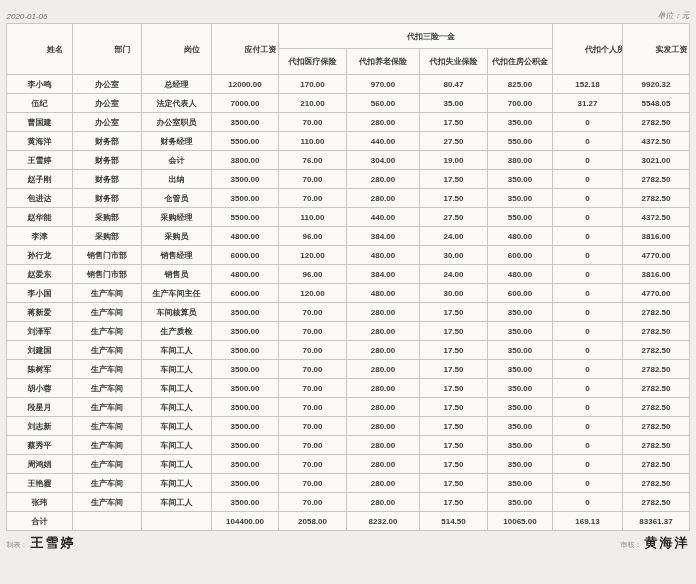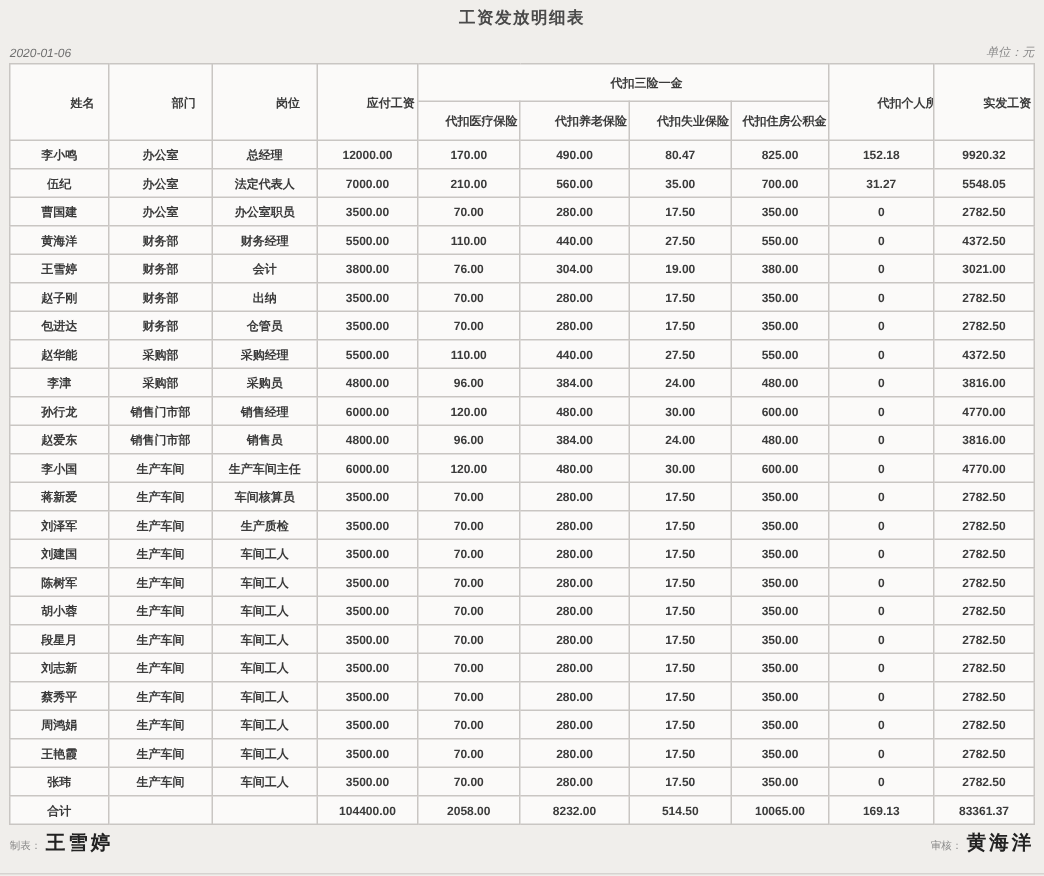"工资发放明细表" div.doc-title { html: <div>工资发放明细表</div> -> none }
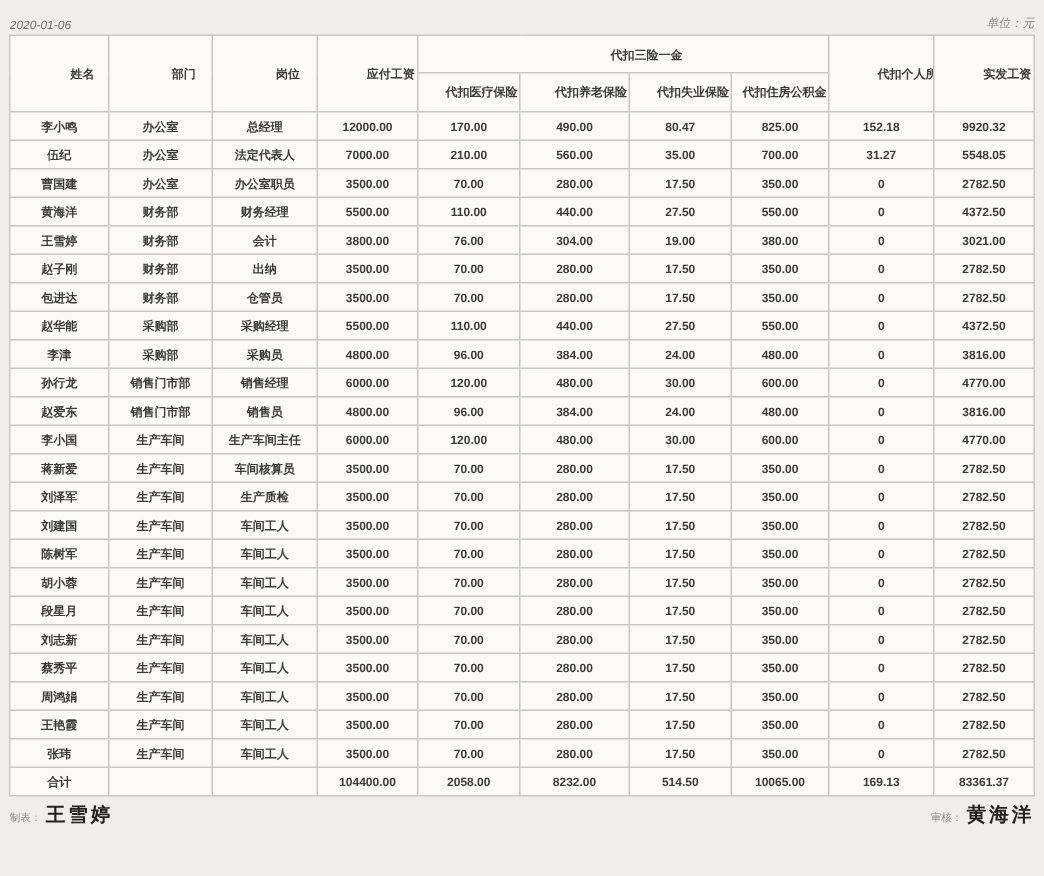"代扣医疗保险" table.salary thead tr.tier2 th { text-align: right -> none }
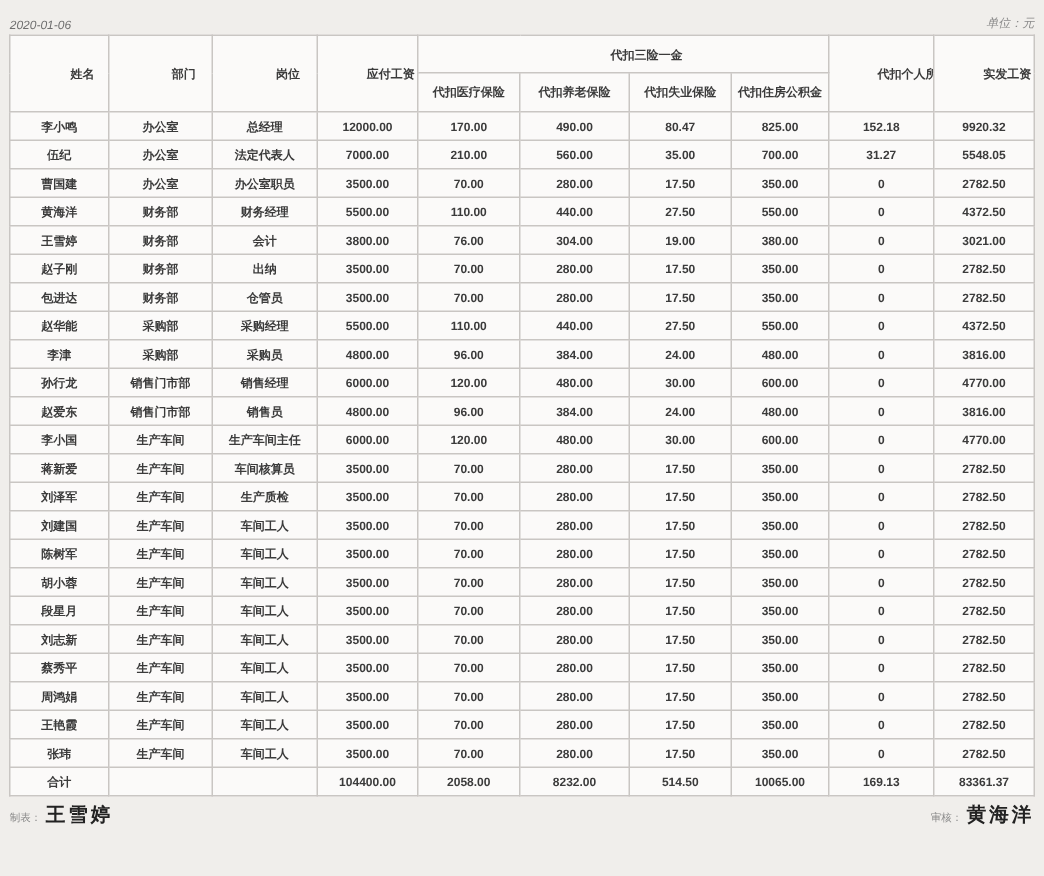"490.00" td { text: 490.00 -> 970.00 }
